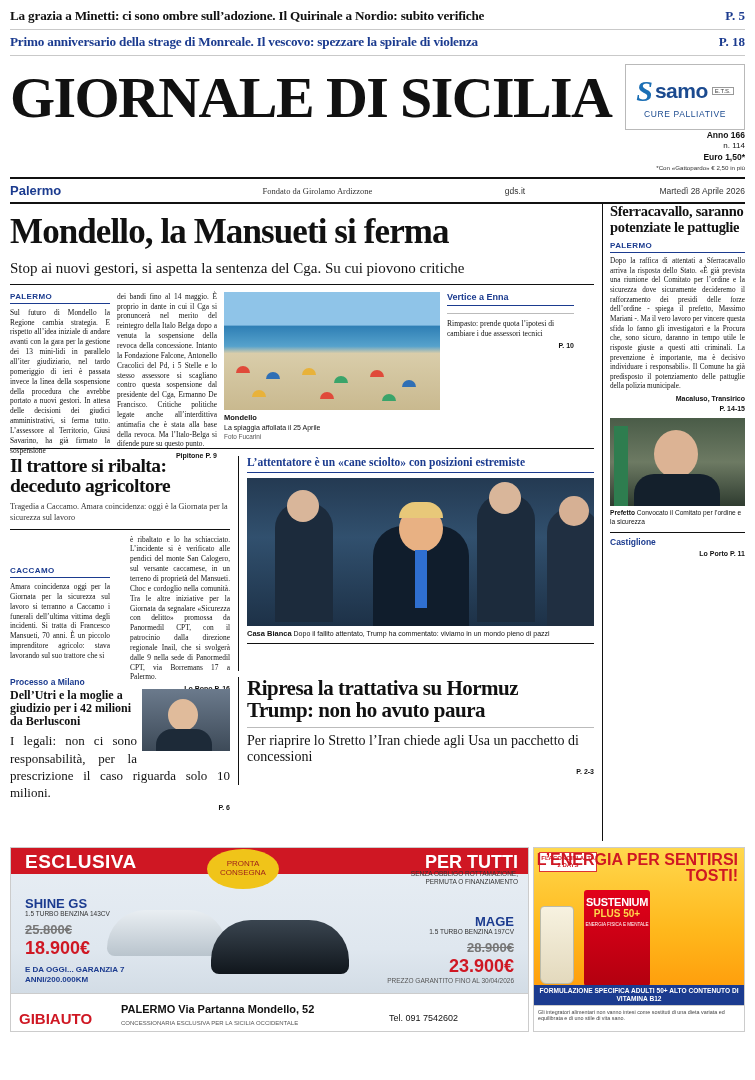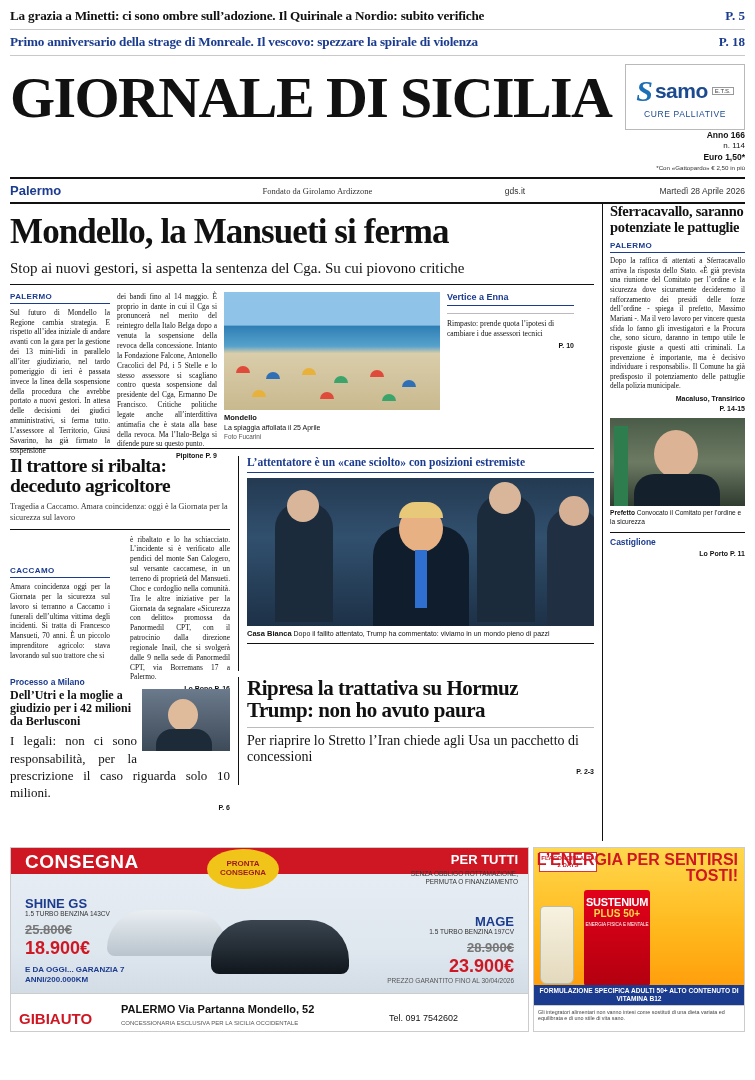"CONSEGNA" div.ad-brand { text: CONSEGNA -> ESCLUSIVA }
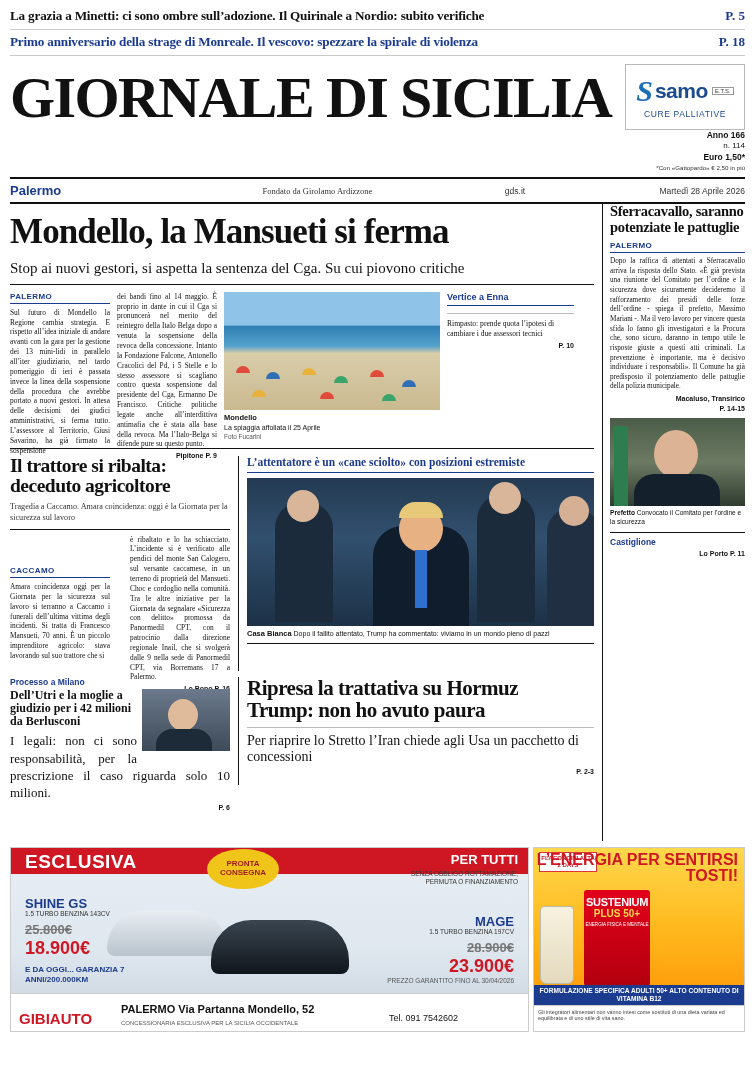"PRONTA CONSEGNA" .ad-burst { font-weight: bold -> normal }
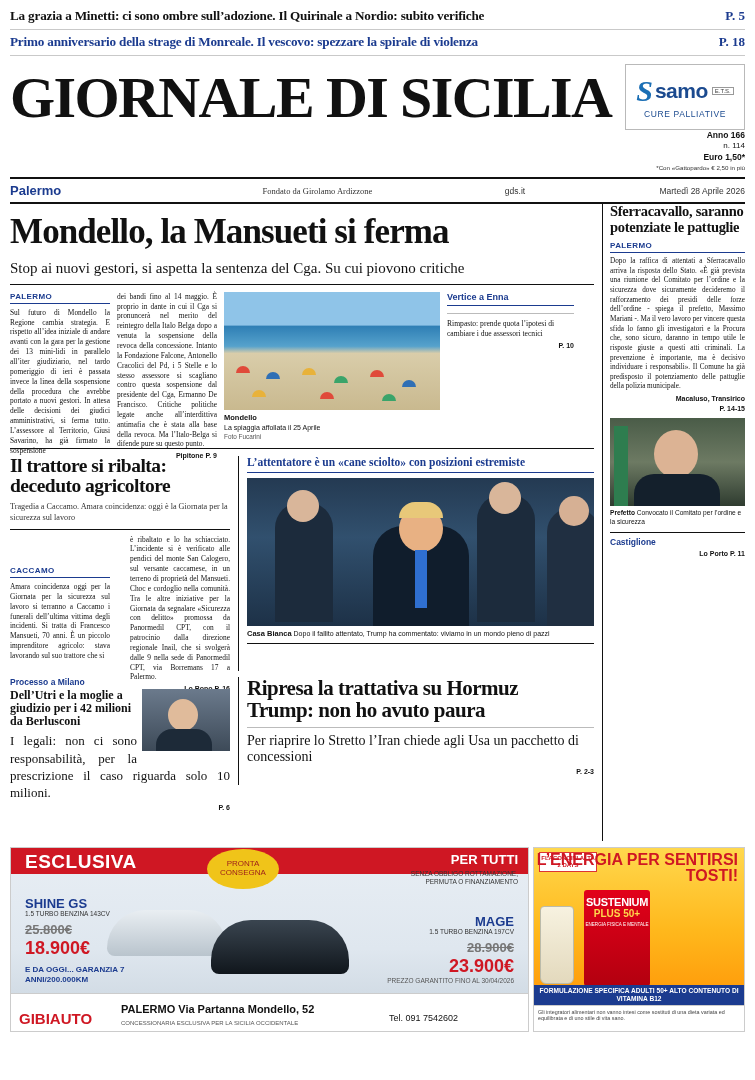"PER TUTTI" .ad-per { font-size: 13px -> 18px }
